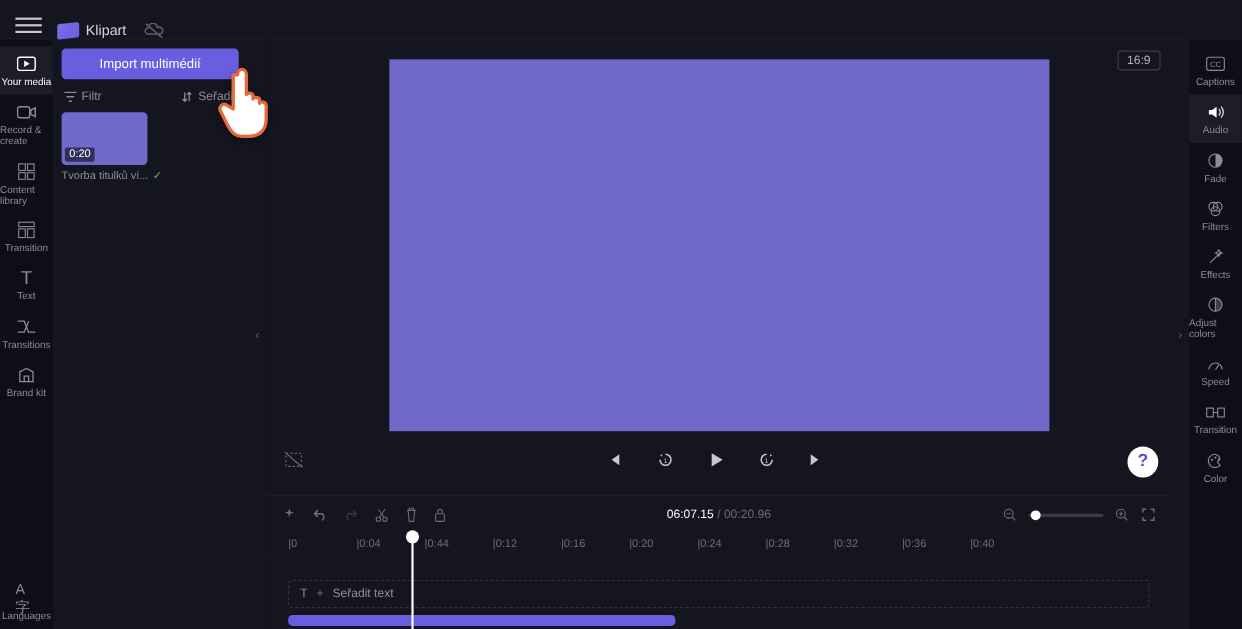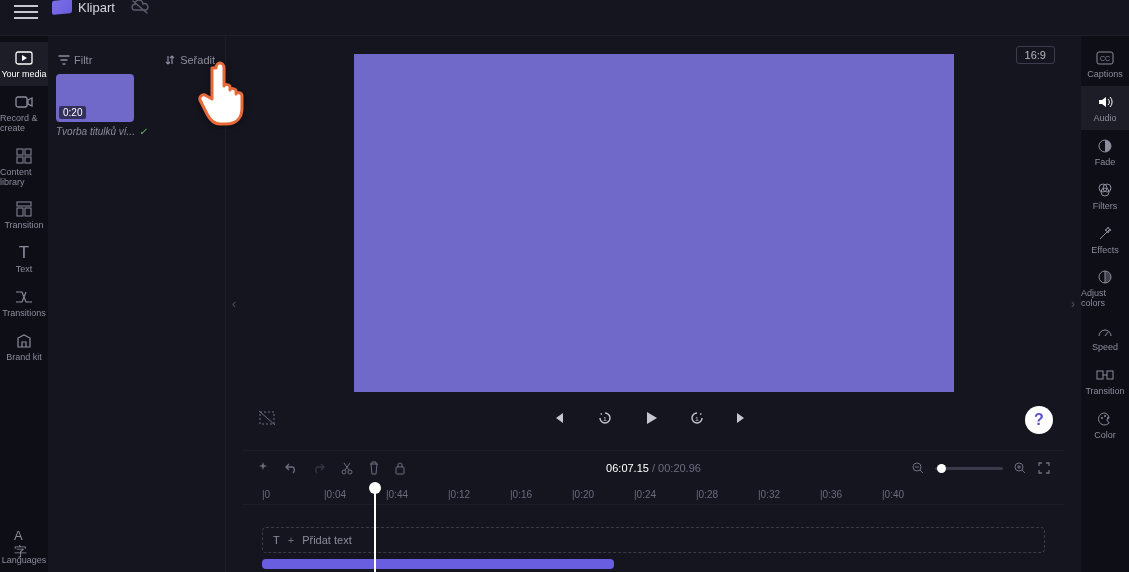"Klipart" .topbar { align-items: flex-start -> flex-end }
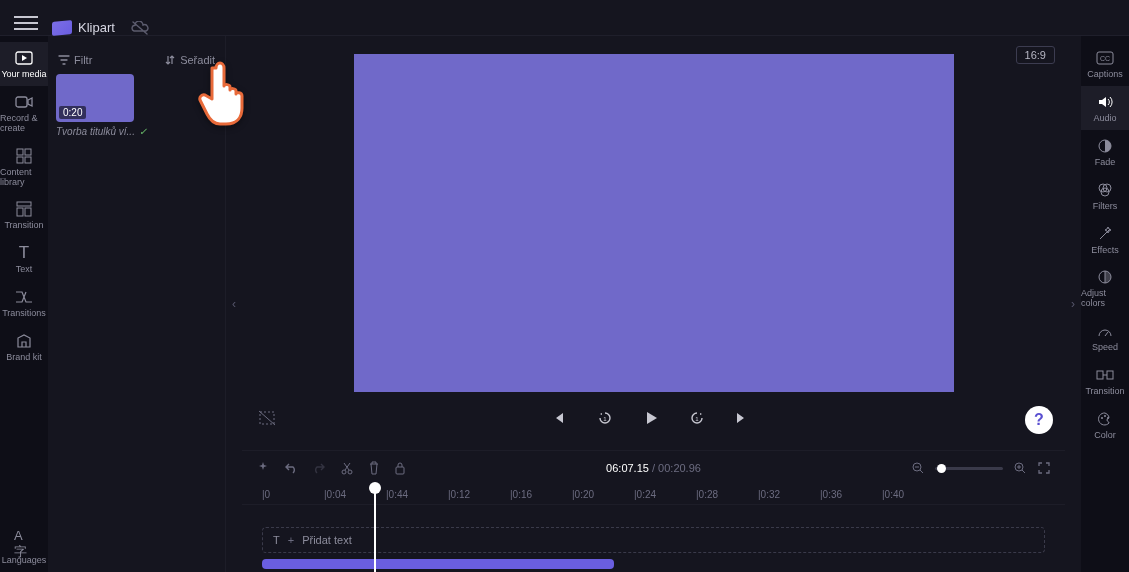"Import multimédií" button.import-btn { html: none -> <button> <span>Import multimédií</span> </button> }
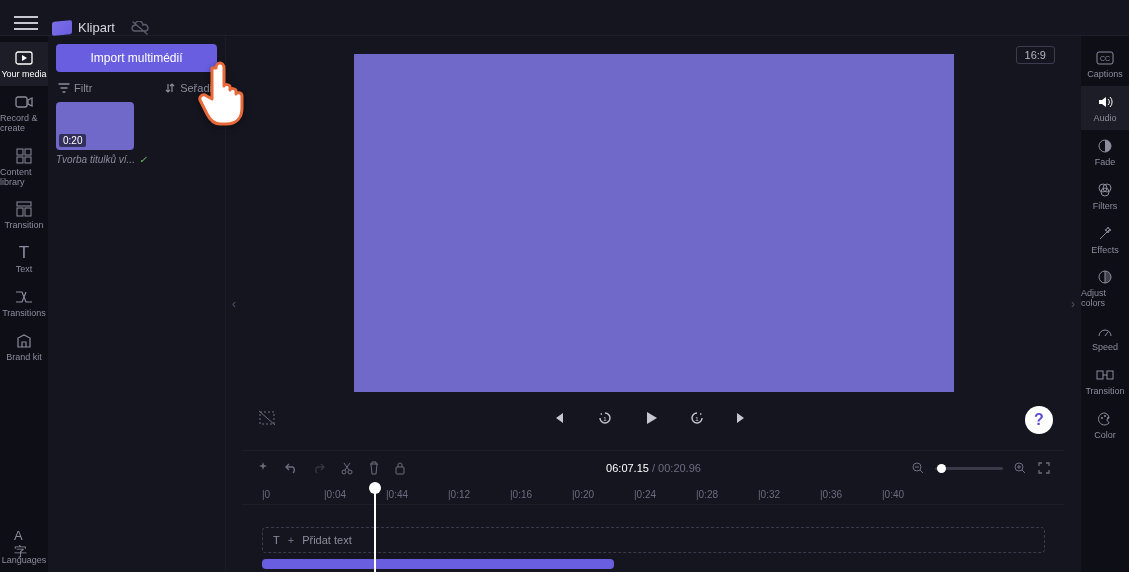"Tvorba titulků ví..." .thumb-label { font-style: italic -> none }
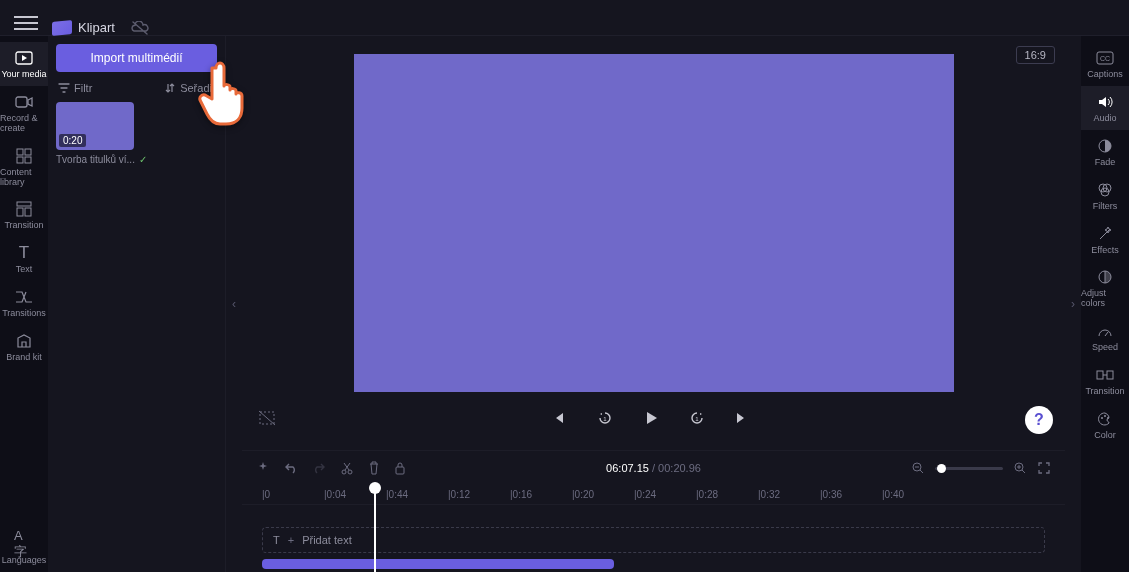"Přidat text" span { text: Přidat -> Seřadit }
